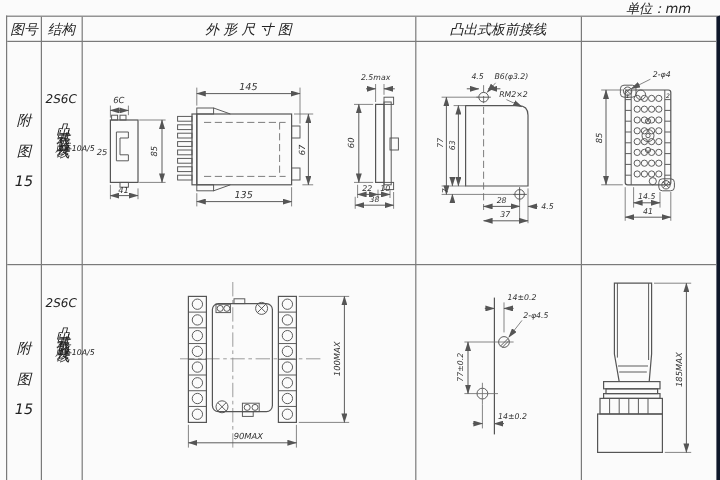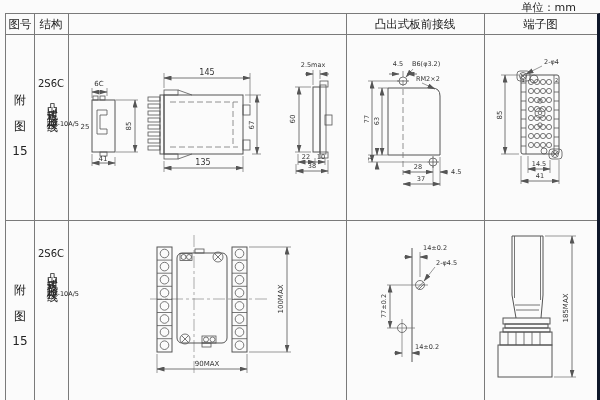"单位：mm" .page { font-style: none -> italic }
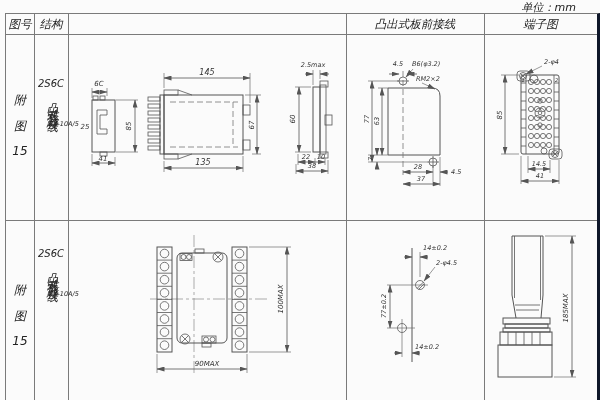"外 形 尺 寸 图" div.hcell { html: none -> <div>外 形 尺 寸 图</div> }
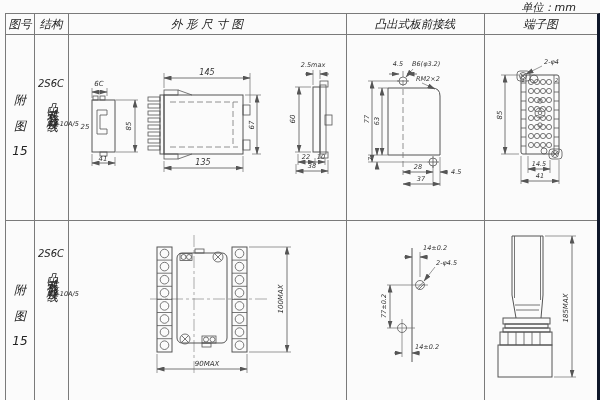"端子图" div.hcell { html: <div>端子图</div> -> none }
